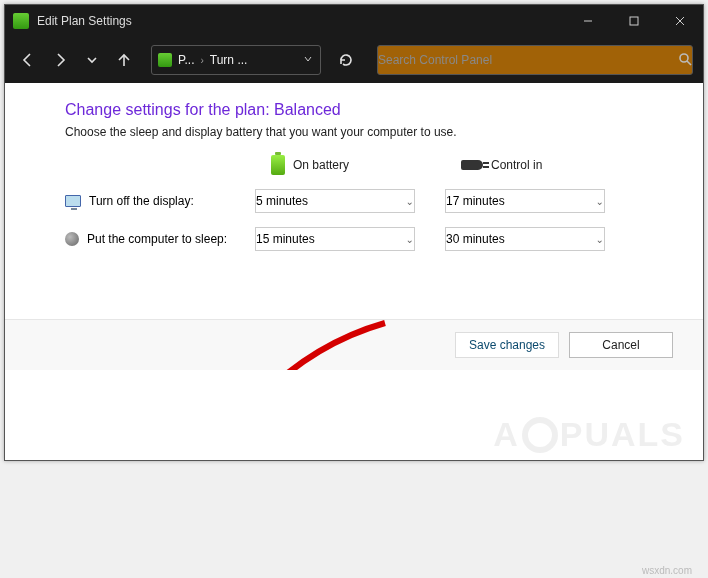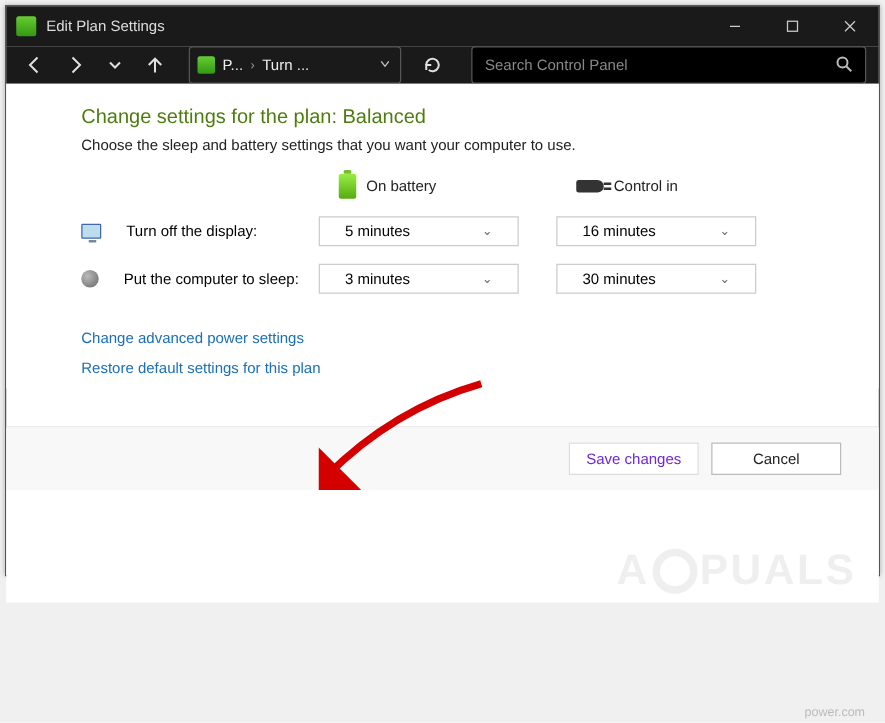"Search Control Panel" .searchbox { background: #000000 -> #a16207; padding: 0 10px -> 0 0 }
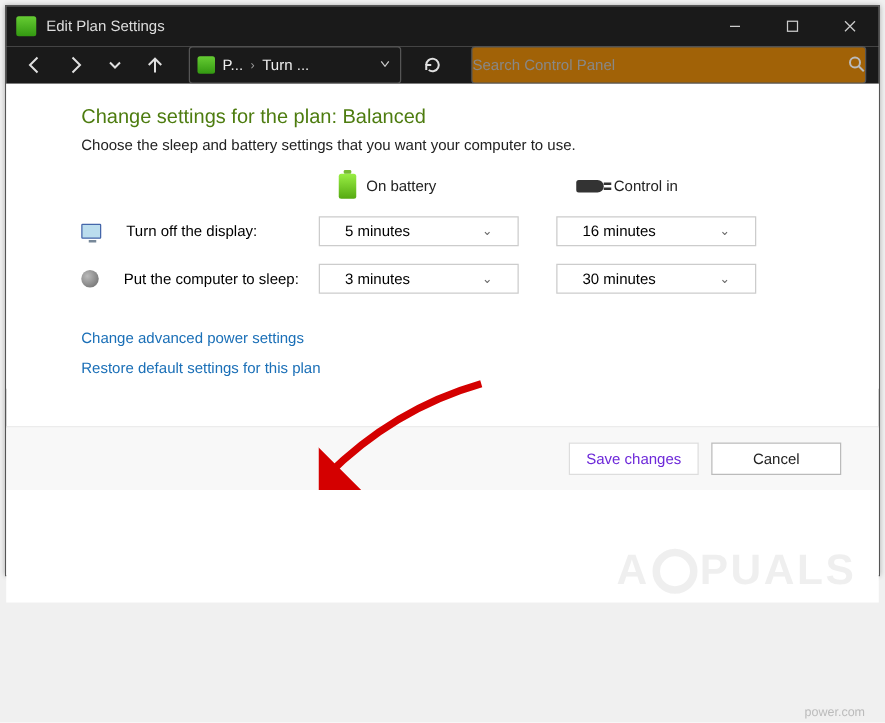"Change settings for the plan:" .page-title { color: #4d7c0f -> #6d28d9 }
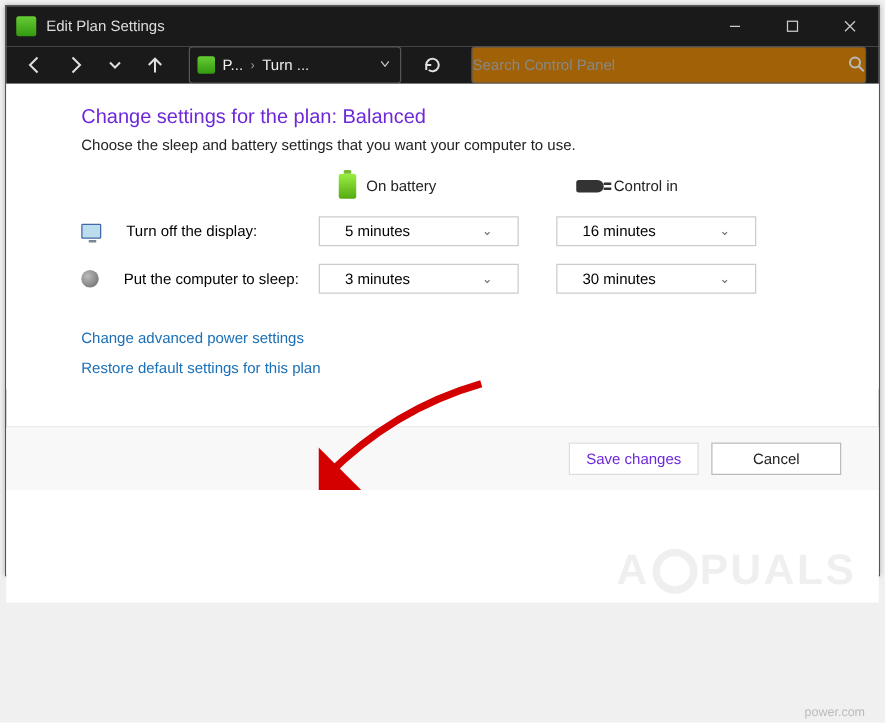"Choose the sleep and battery" div.page-sub { text: battery settings -> display battery }
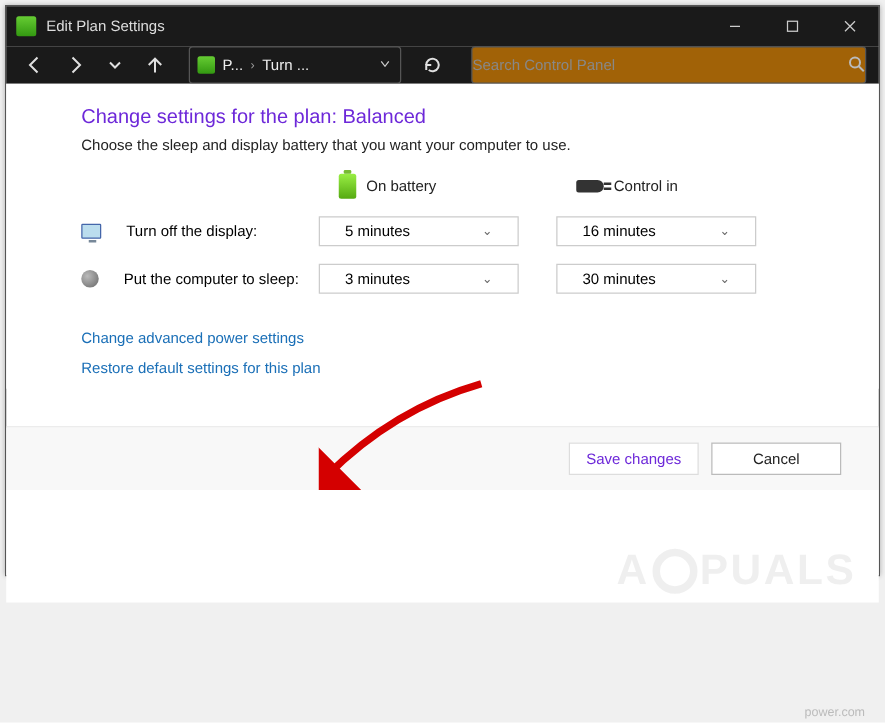"Turn off the display:" .row-label { gap: 20px -> 8px }
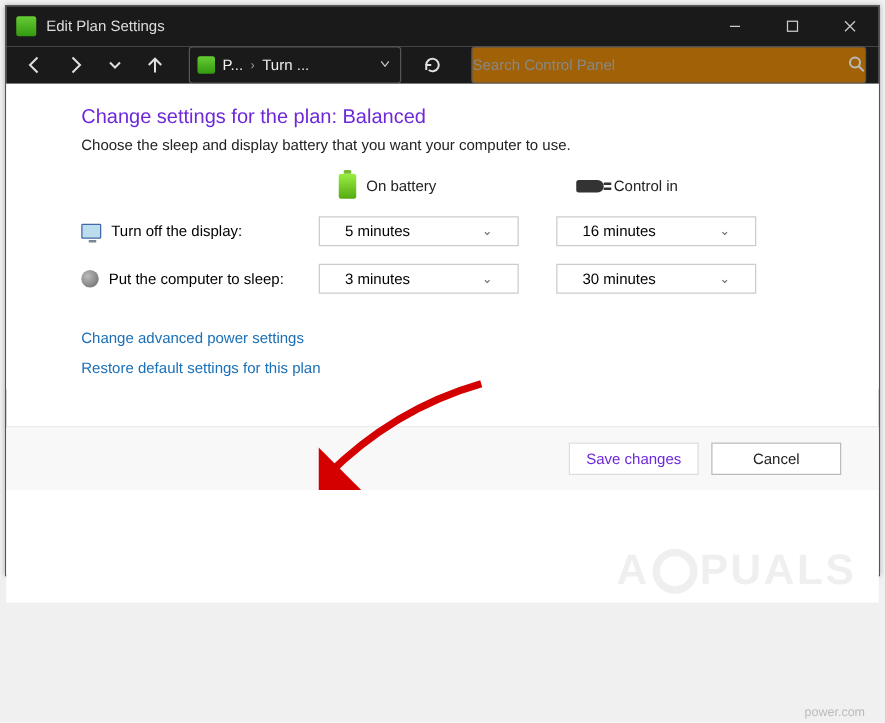"5 minutes" .combo { padding: 0 20px -> 0 0 }
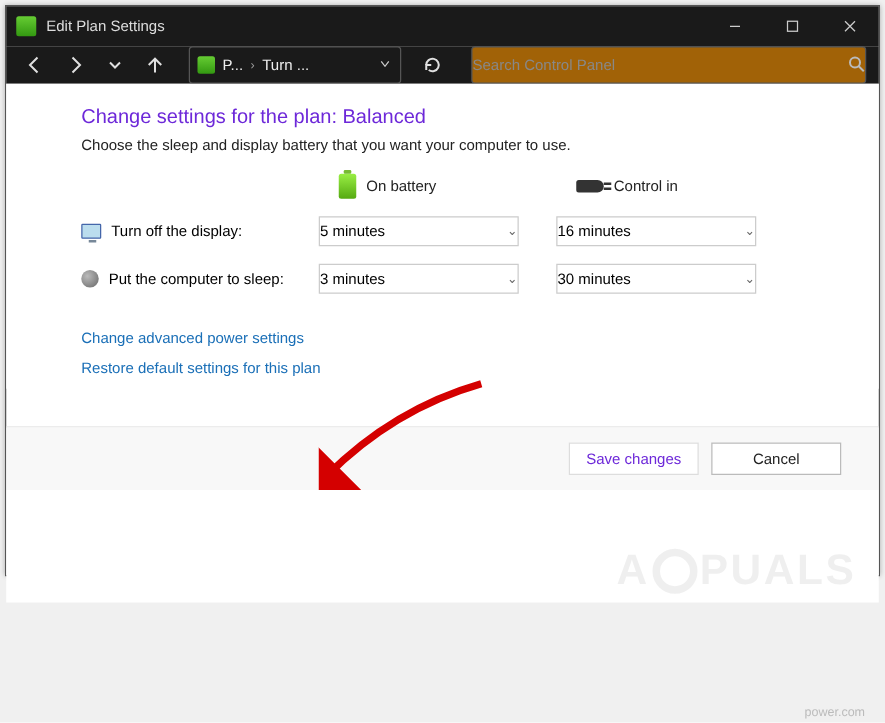"16 minutes" span { text: 16 -> 17 }
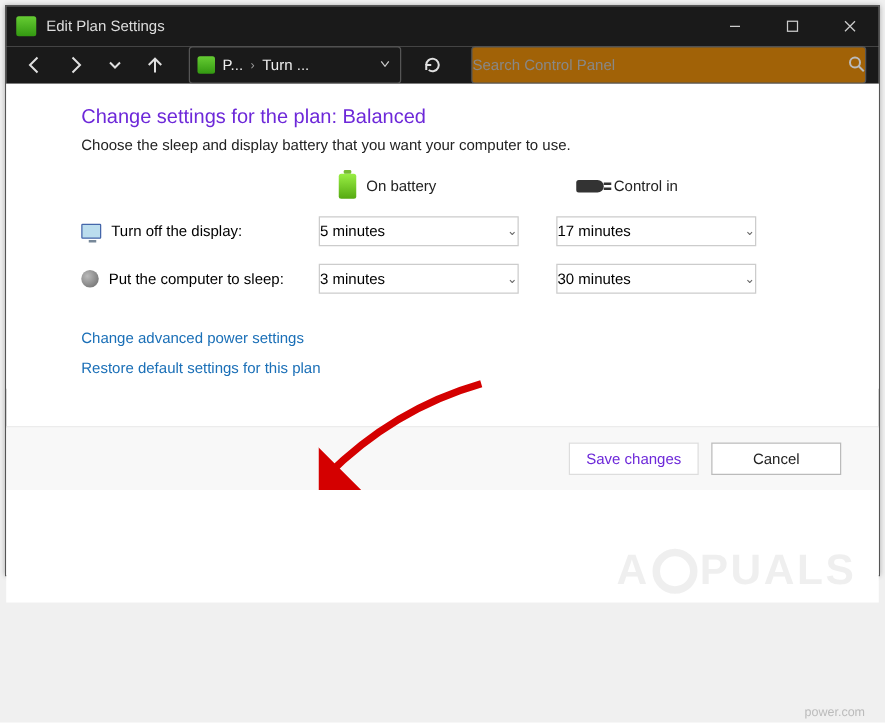"3 minutes" span { text: 3 -> 15 }
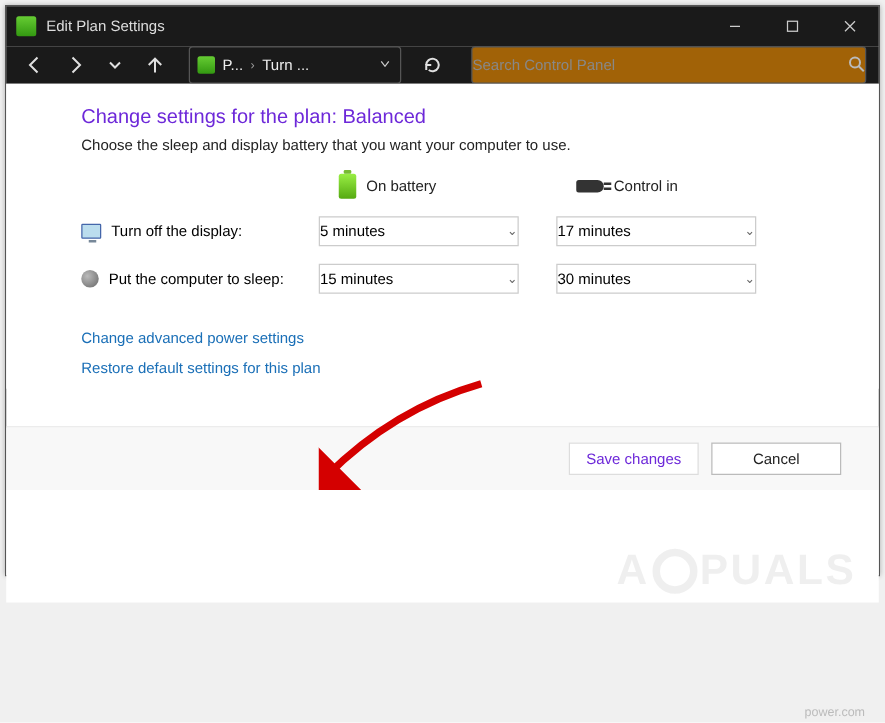"Change advanced power settings" div.links { html: <div> <div>Change advanced power settings</div> <div>Restore default settings for this plan</div> </div> -> none }
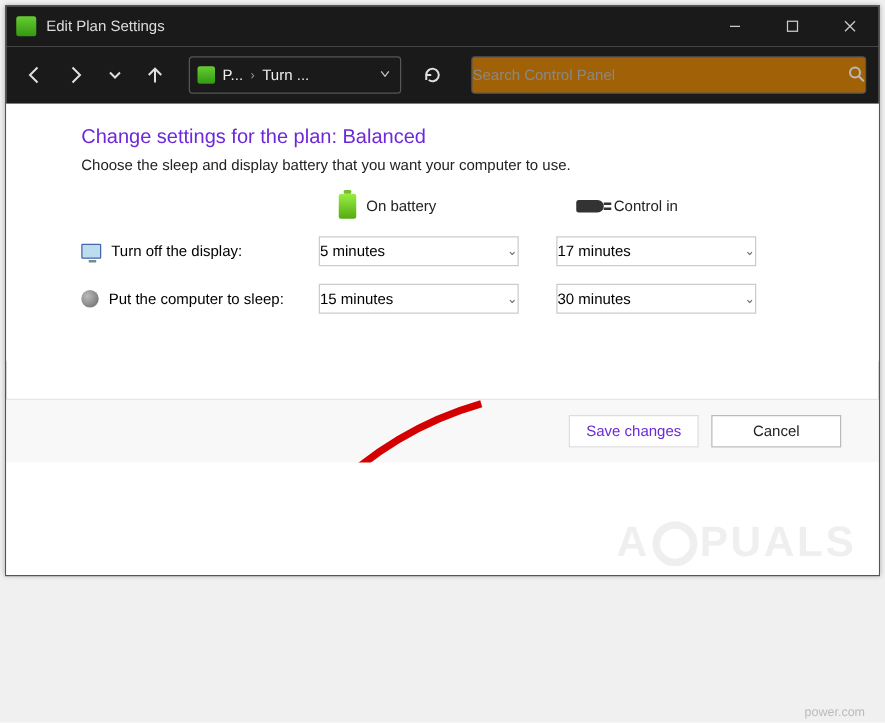"Save changes" .btn.disabled { color: #6d28d9 -> #0c4a6e }
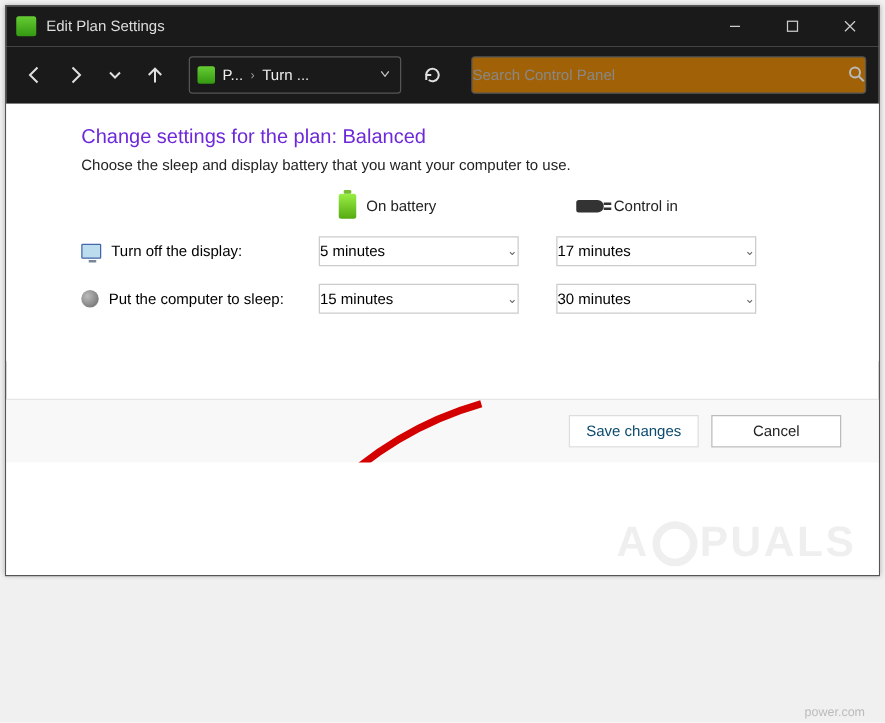"power.com" div { text: power.com -> wsxdn.com }
